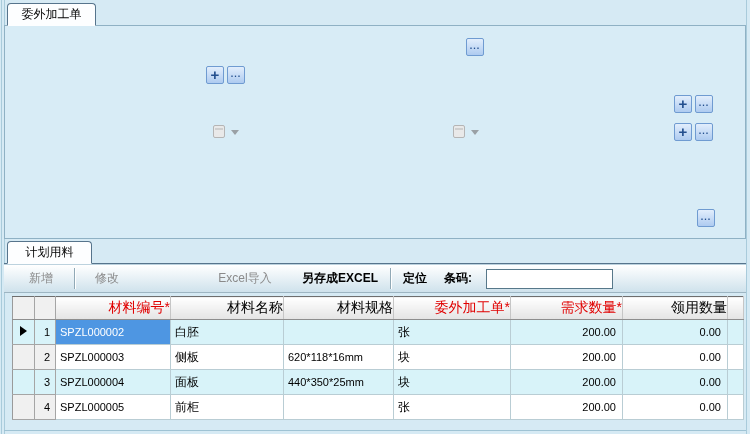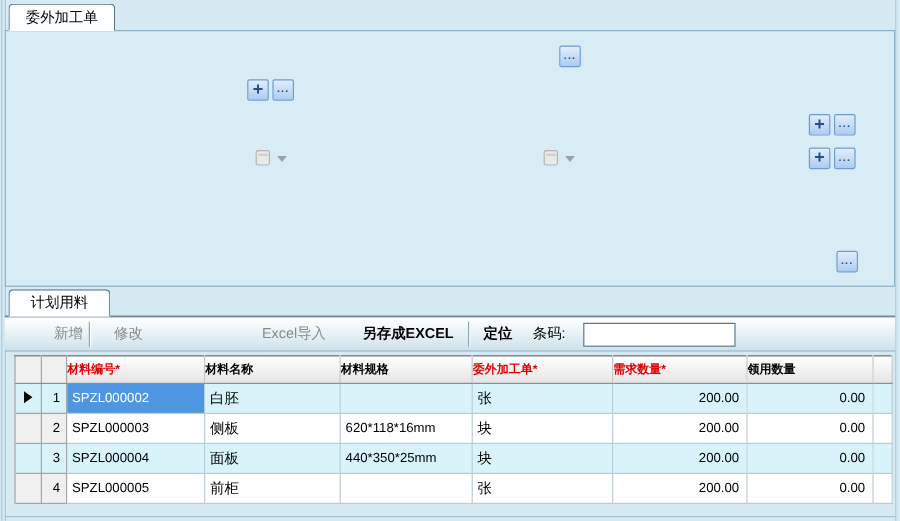"新增" div.tbtn { left: 22px -> 6px }
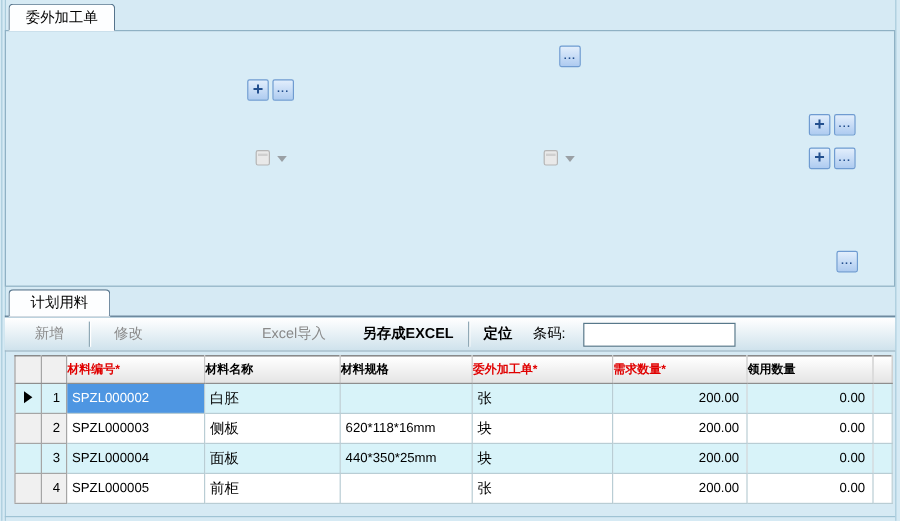"条码:" .bclbl { font-weight: normal -> bold }
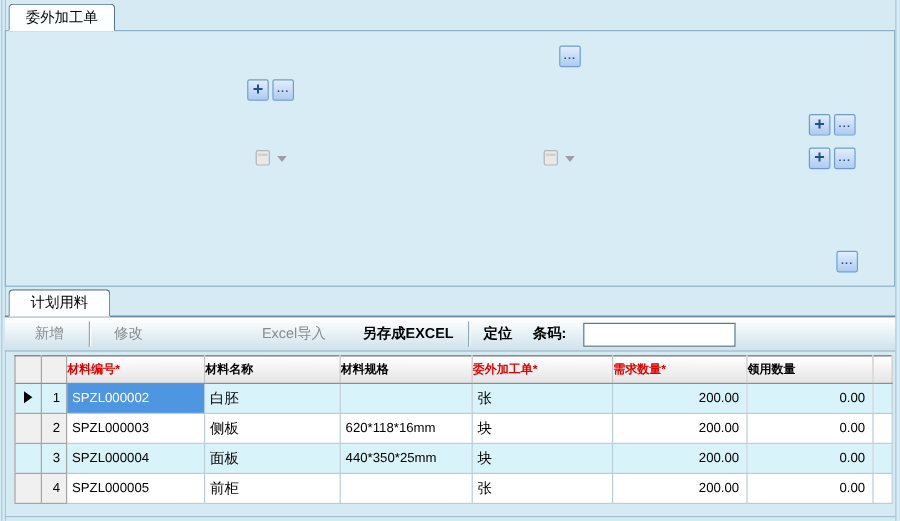"材料编号*" .grid th { font-size: 10px -> 14px; font-weight: bold -> normal; text-align: left -> right }
